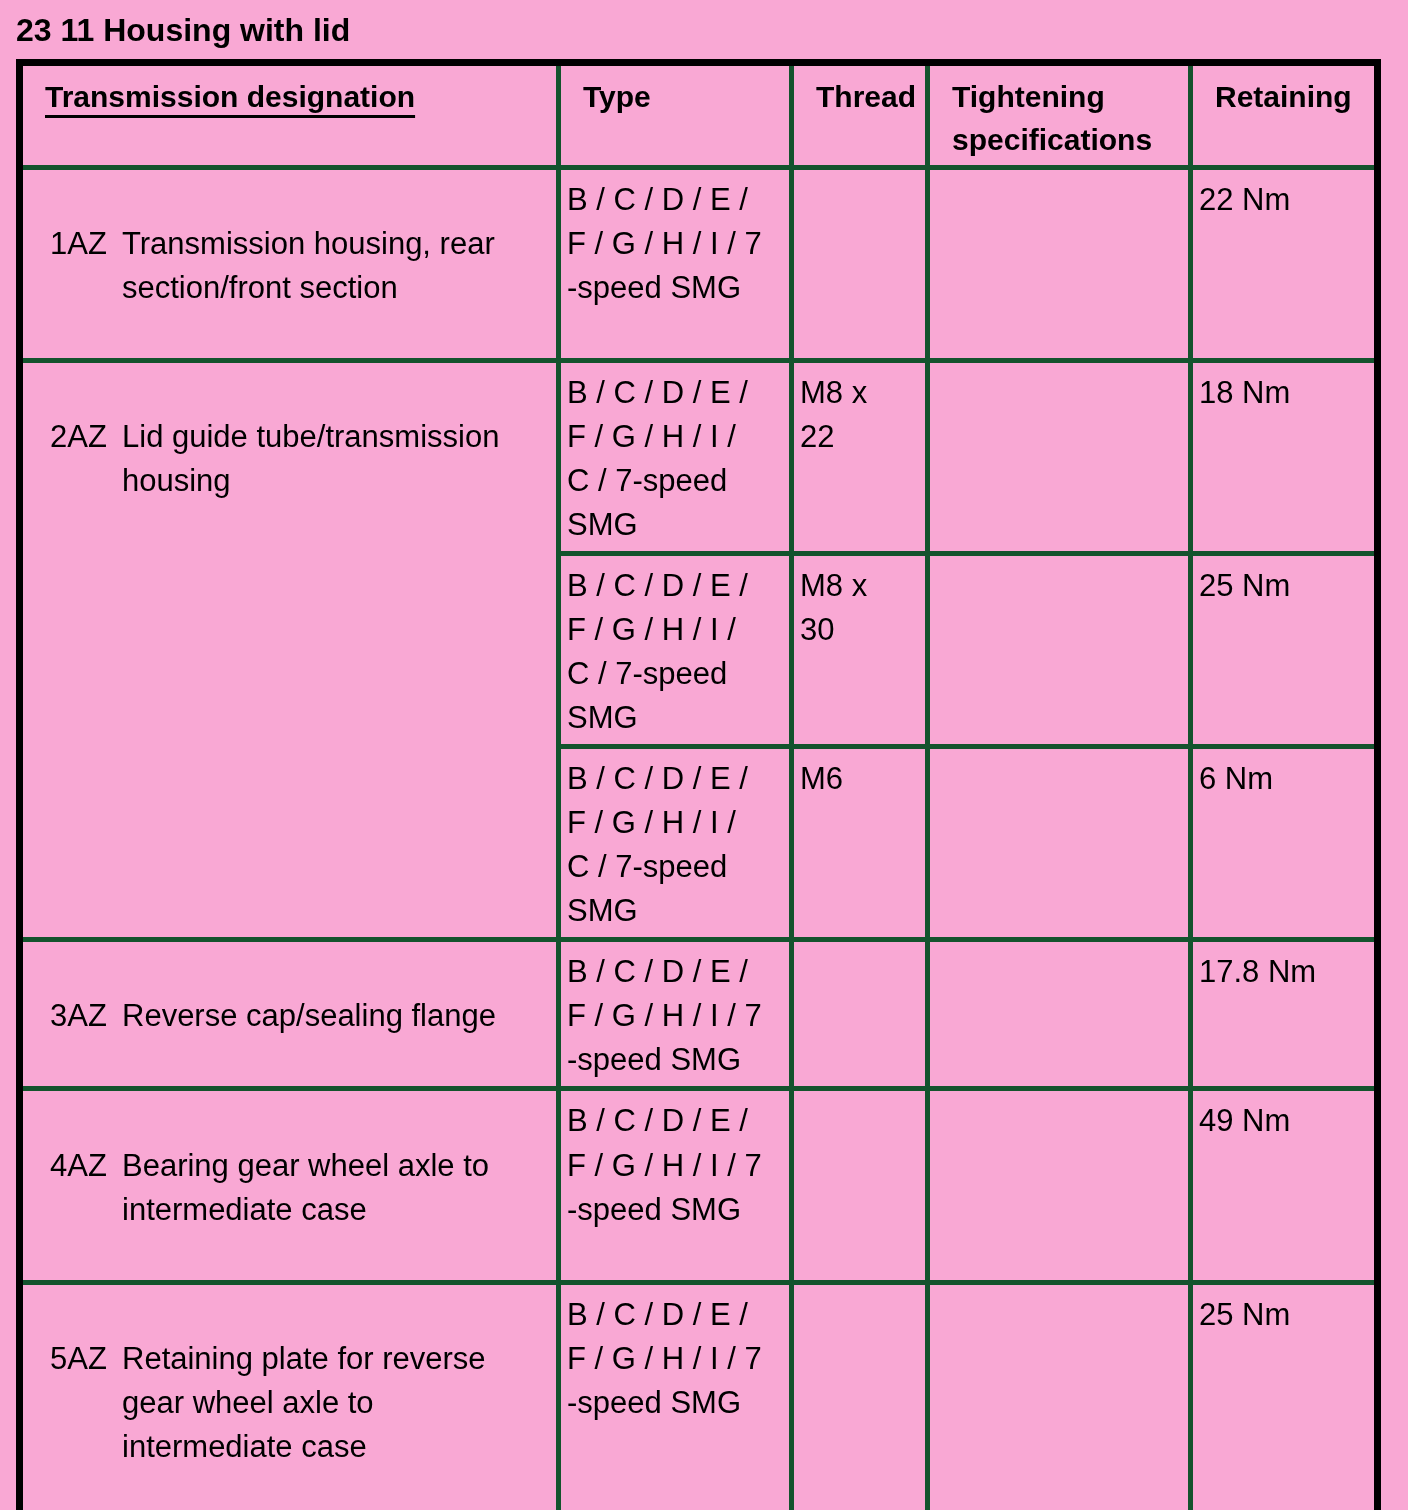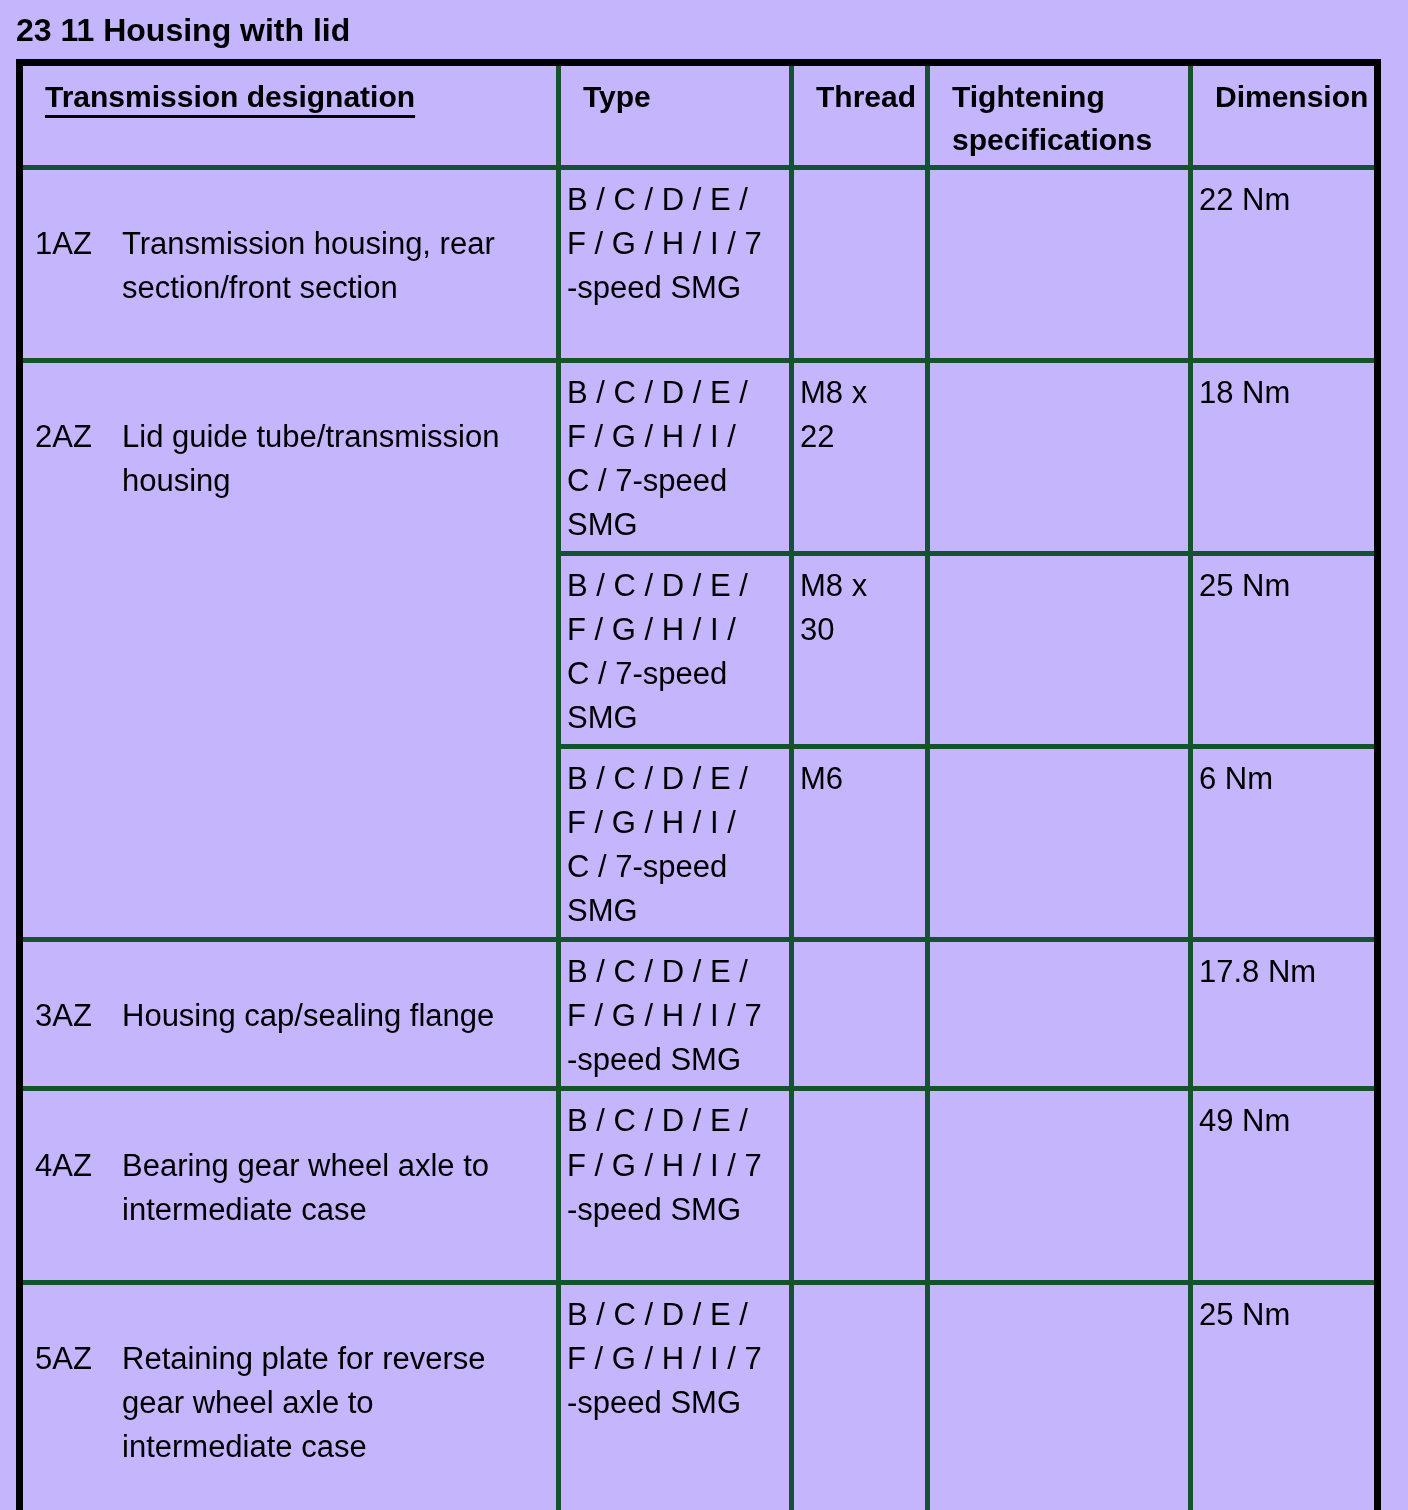"23 11 Housing with lid" .page { background: #c4b5fd -> #f9a8d4 }
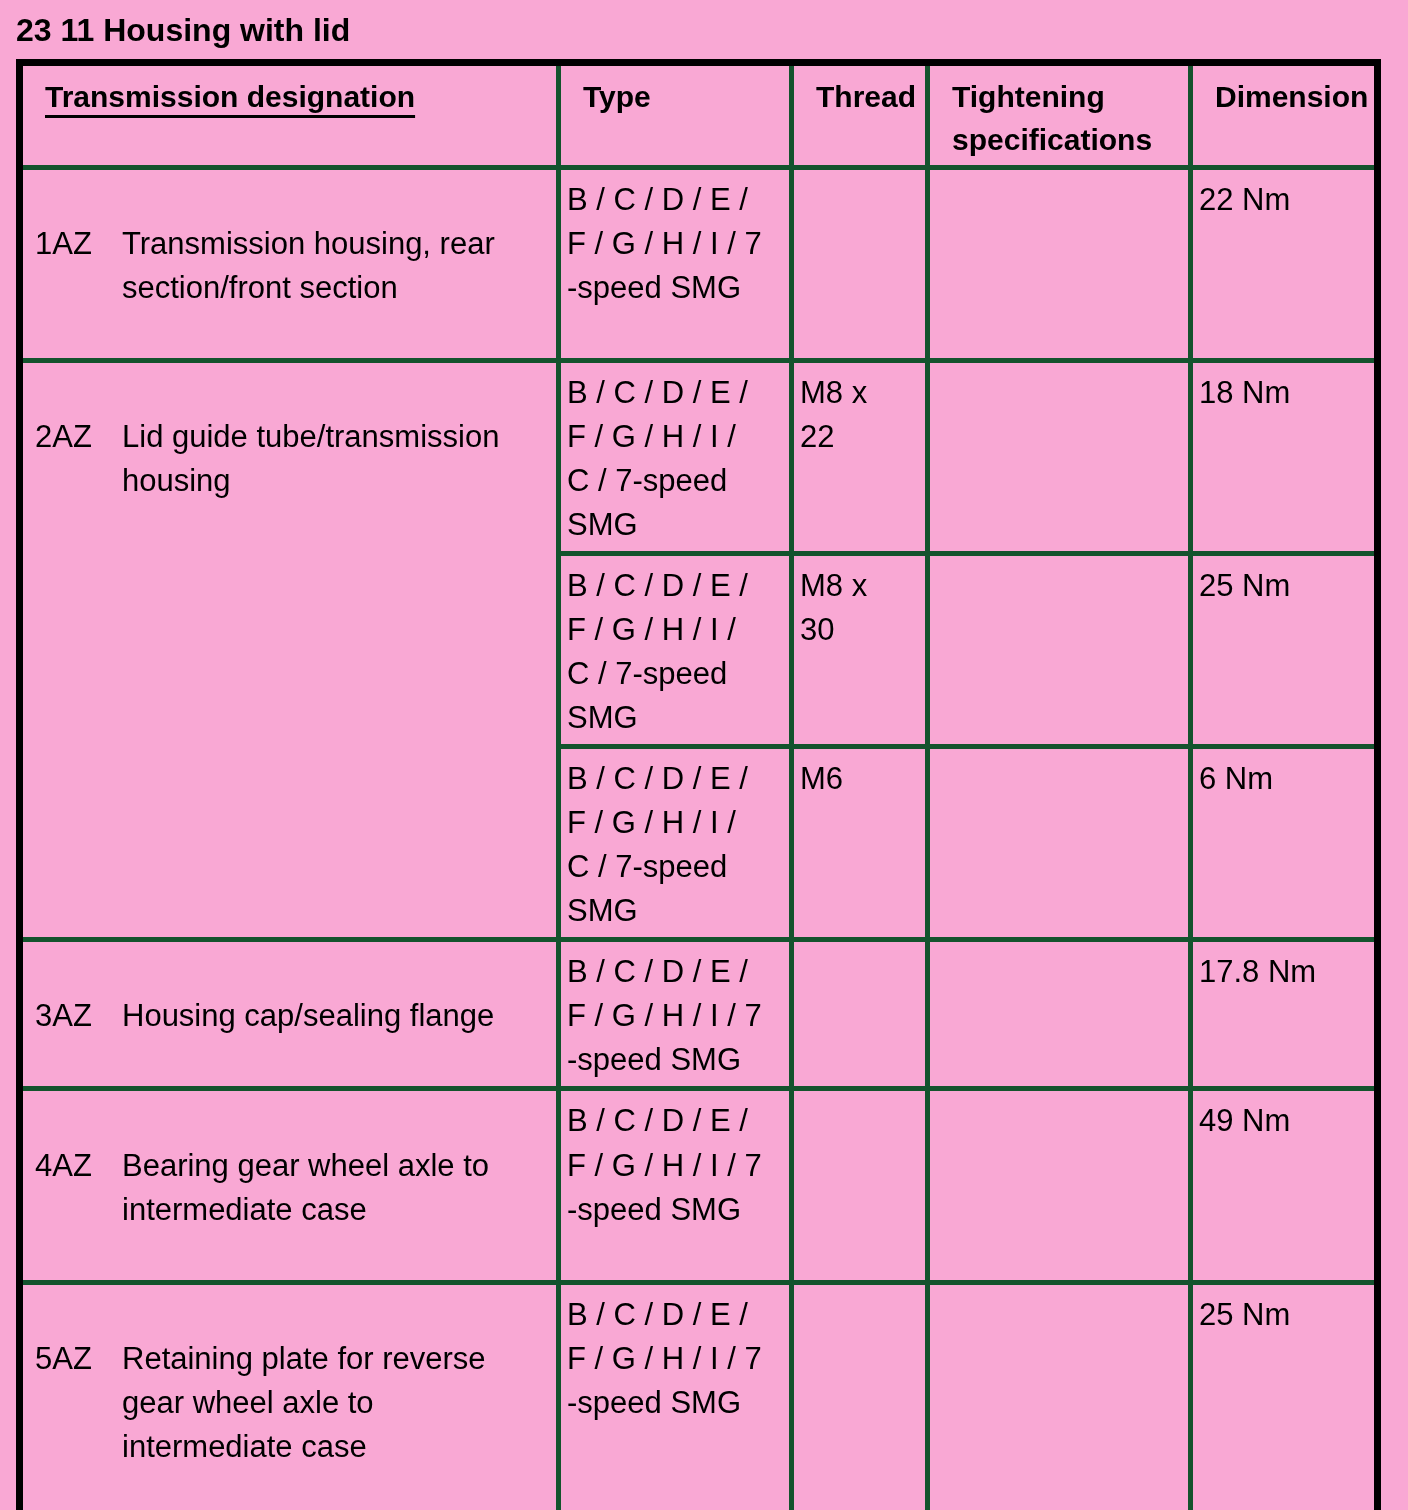"Dimension" th { text: Dimension -> Retaining }
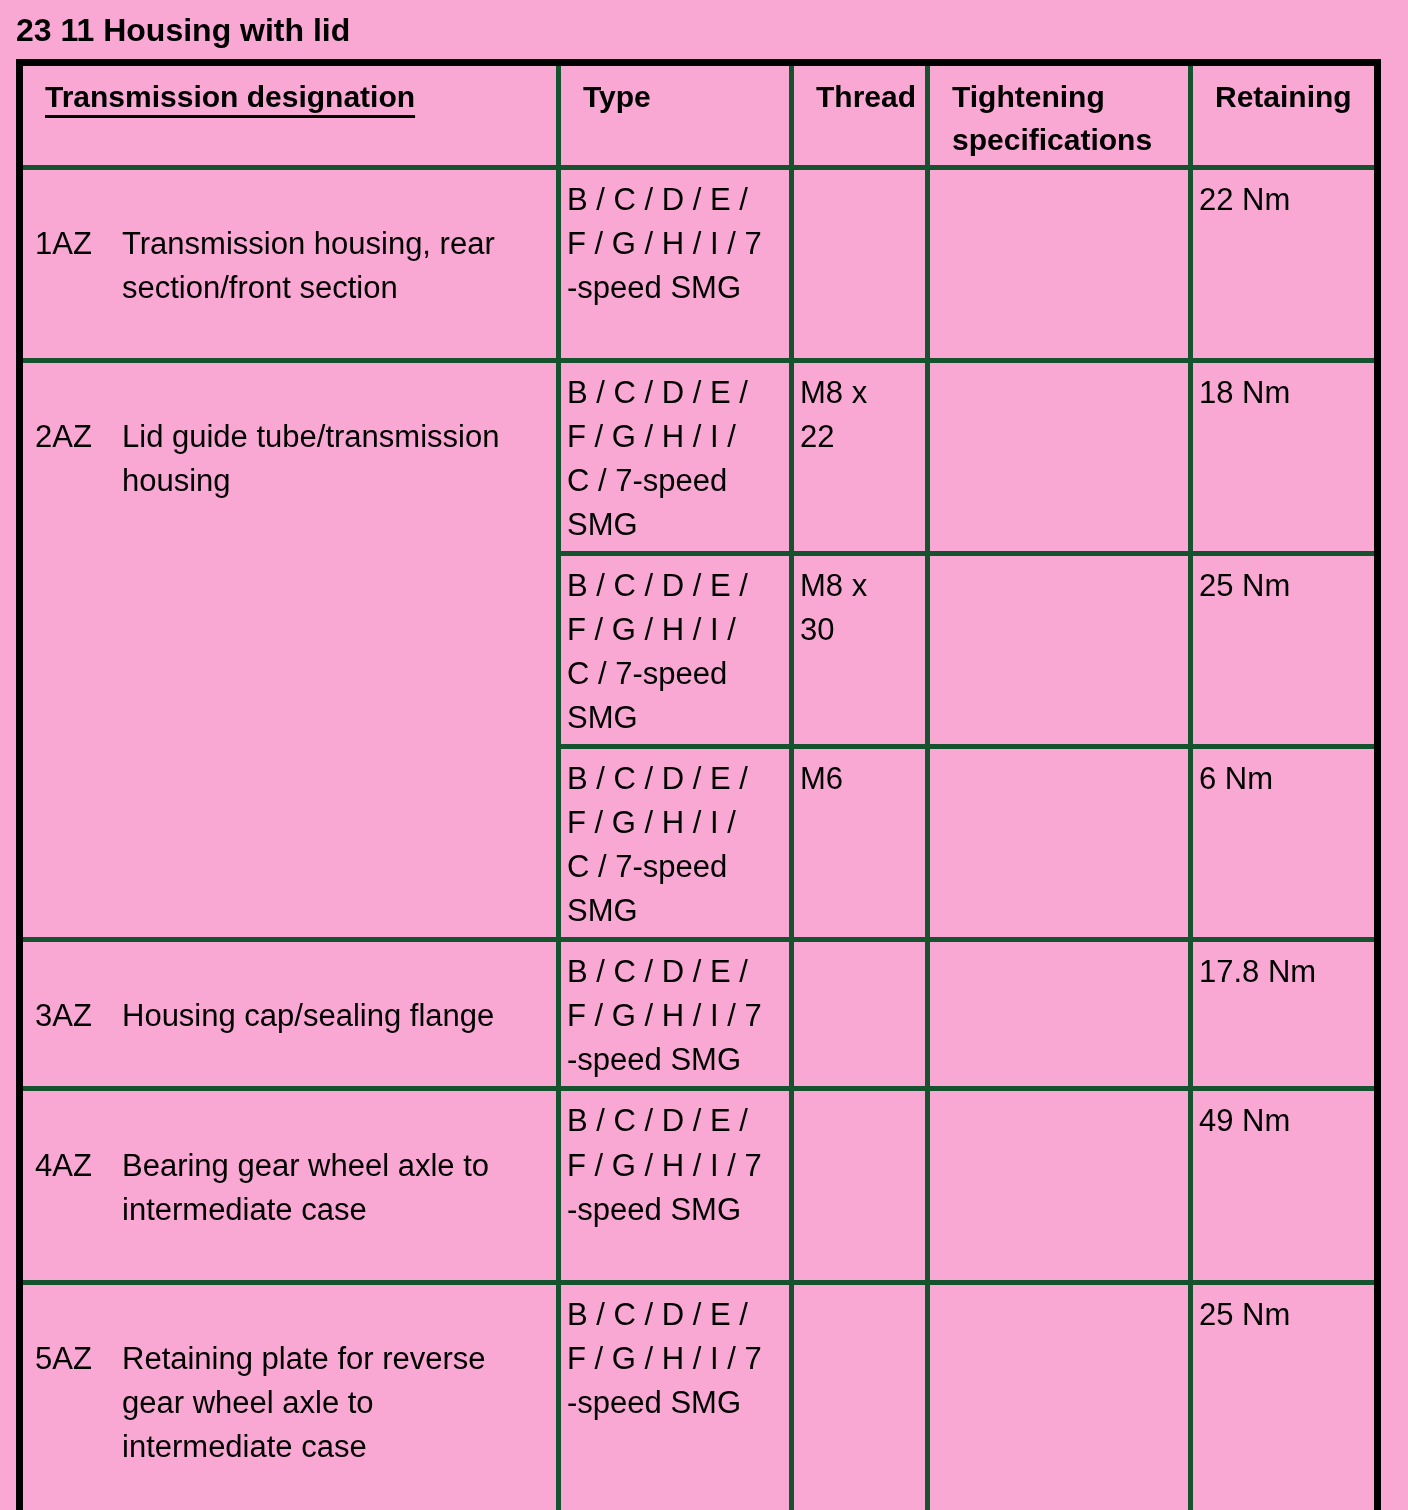"1AZ" .desig-code { text-align: none -> center }
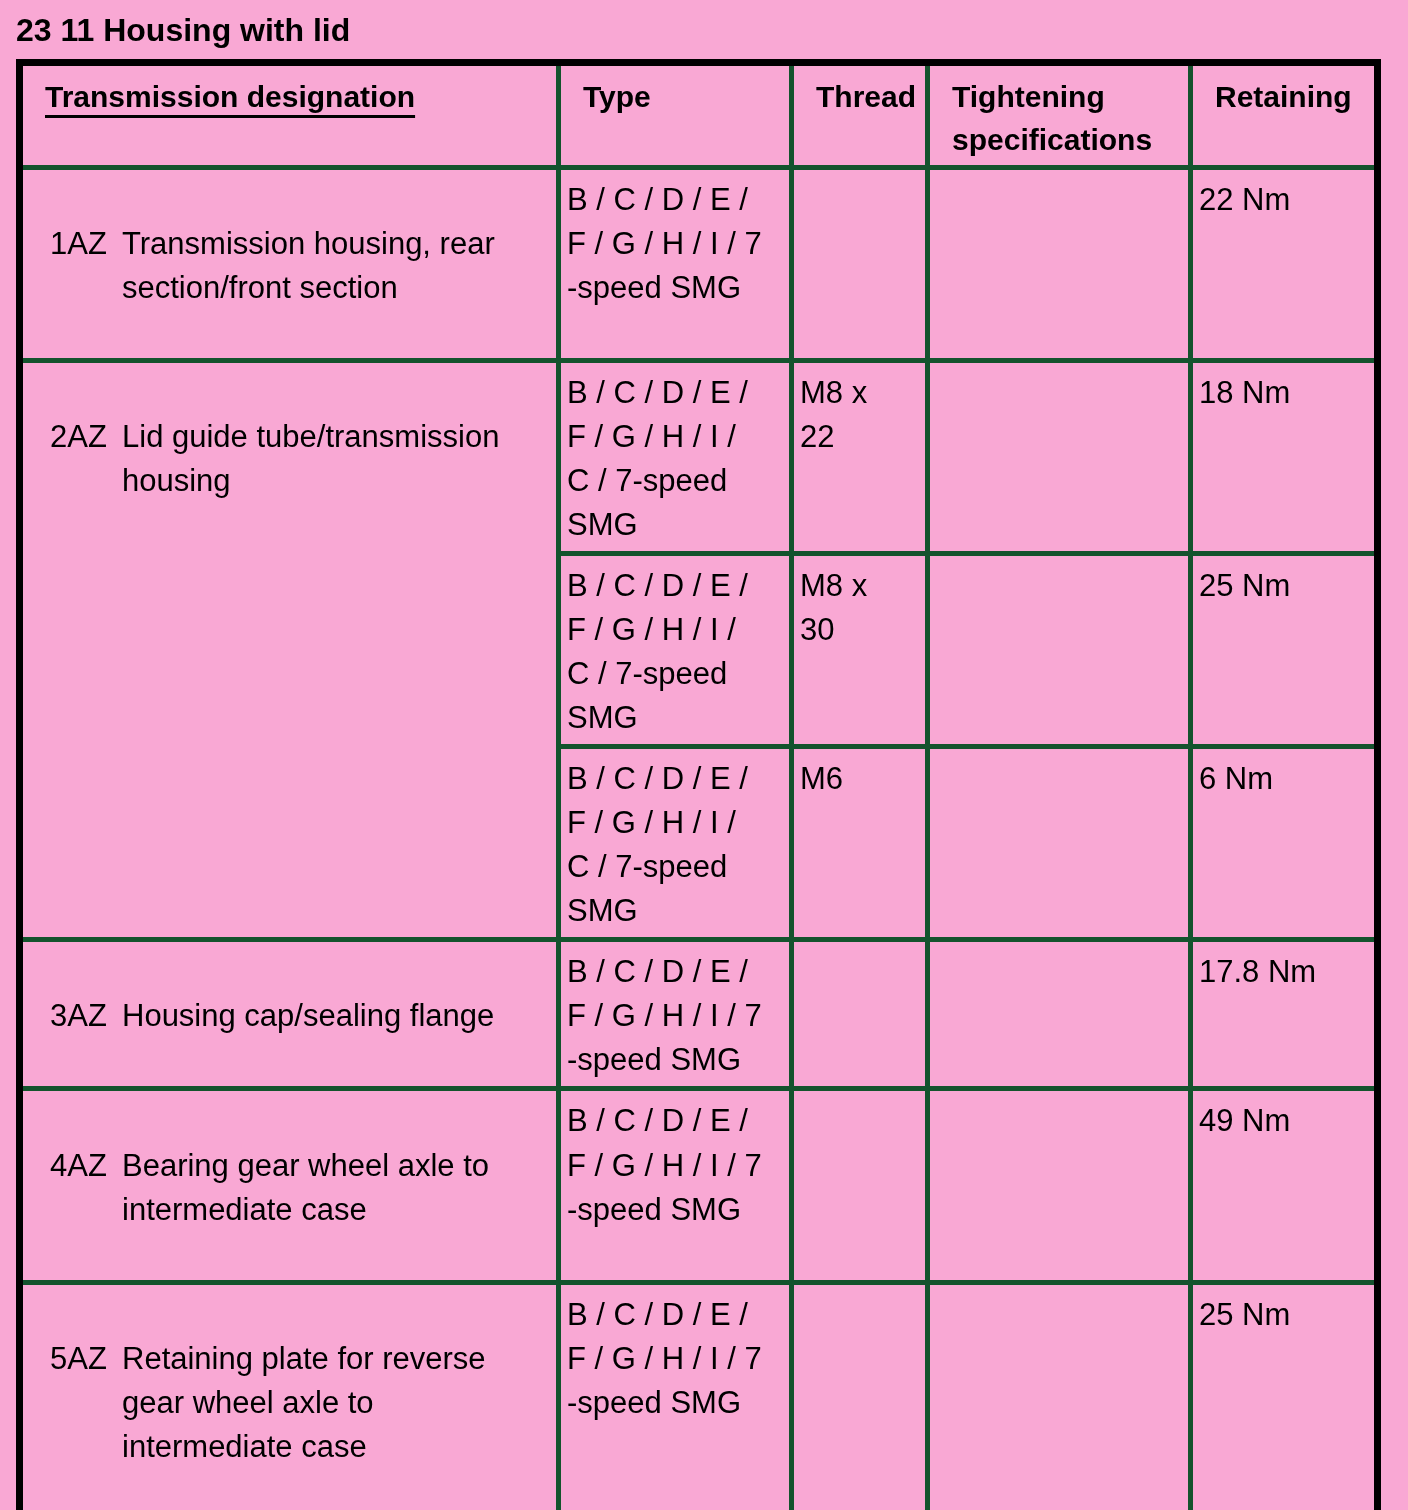"Housing cap/sealing flange" span.desig-desc { text: Housing -> Reverse }
